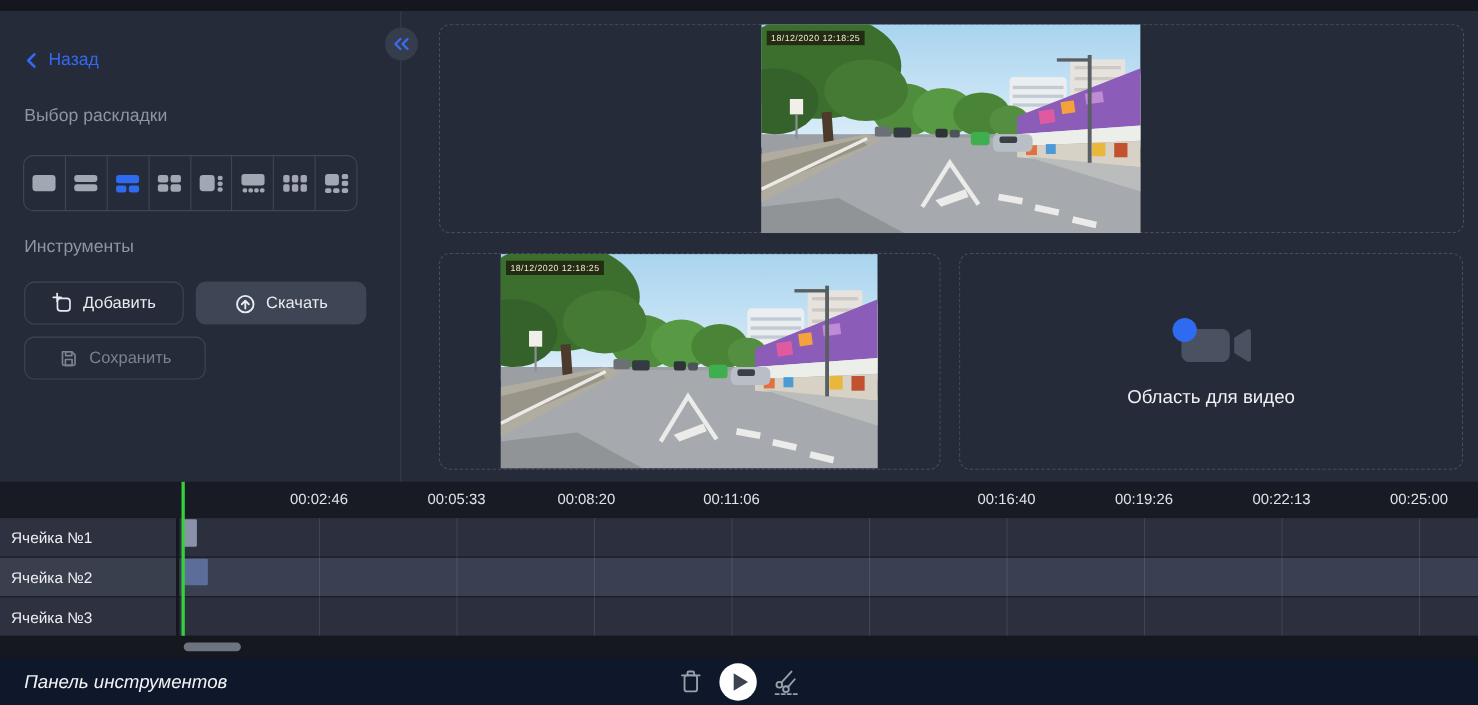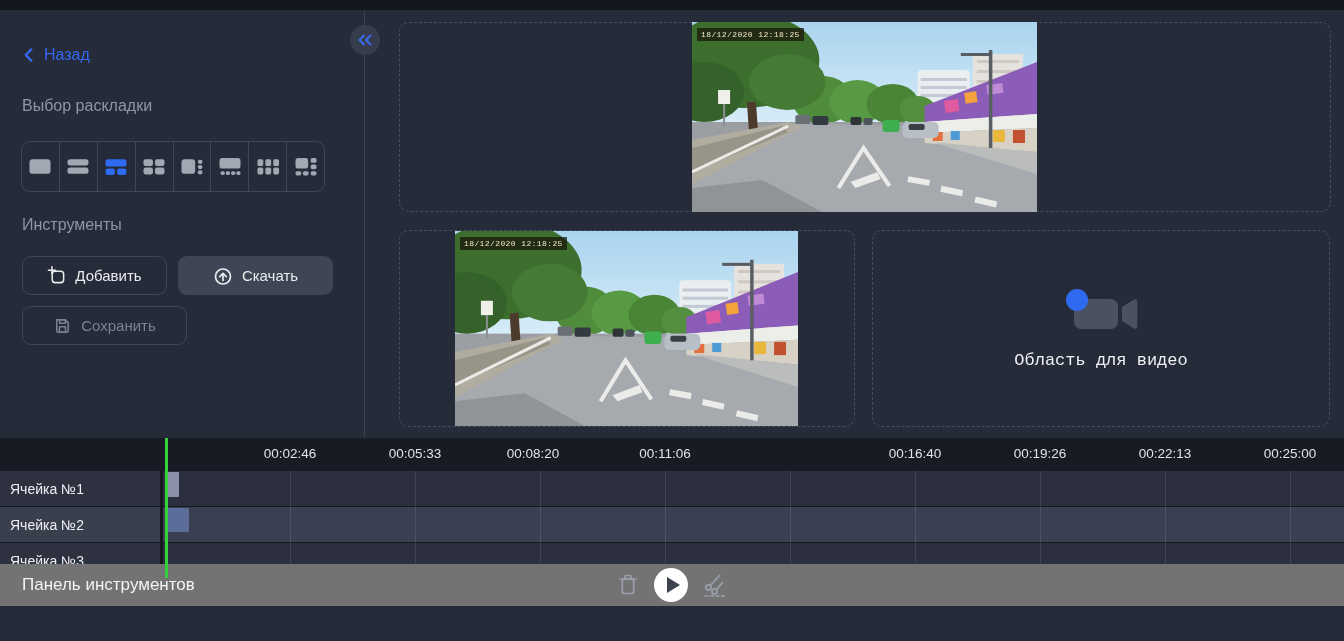"18/12/2020 12:18:25" .cell { font-family: Liberation Mono, monospace -> none }
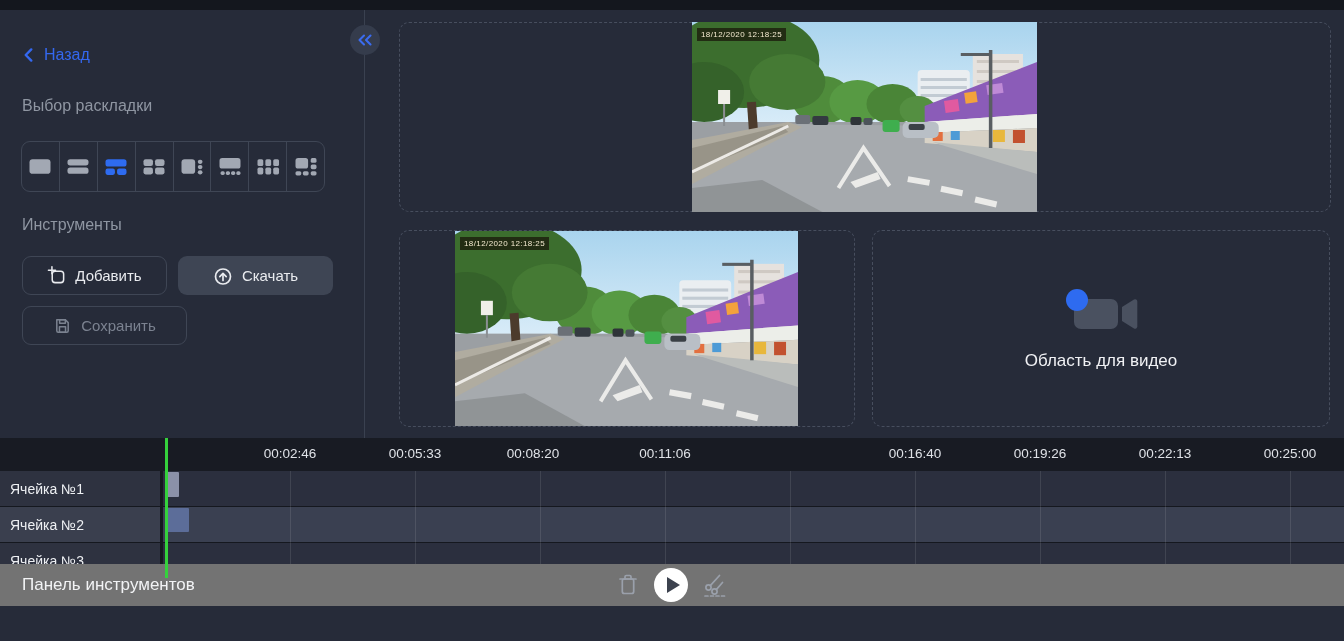"Панель инструментов" .toolbar { background: #737373 -> #0f172a; font-style: none -> italic; top: 564px -> 599px }
